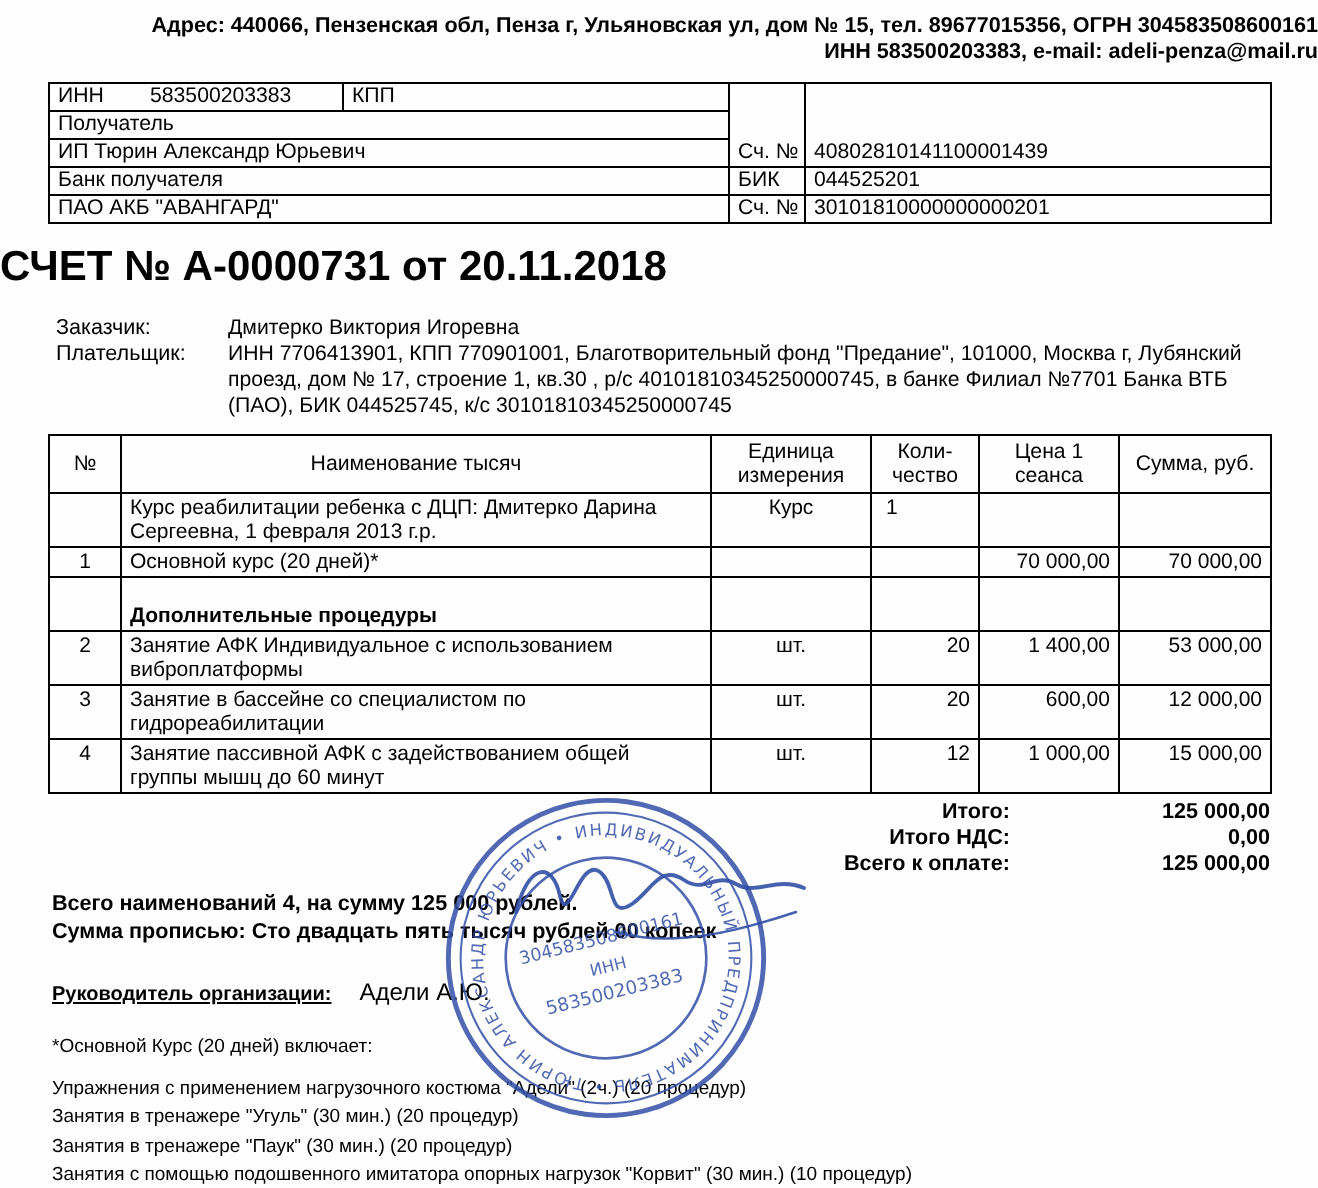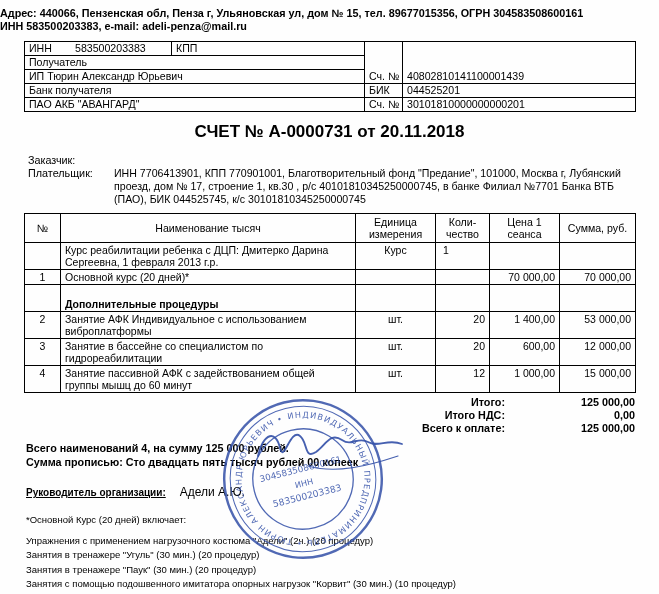"Адрес: 440066, Пензенская обл, Пенза" .doc-header { text-align: left -> right }
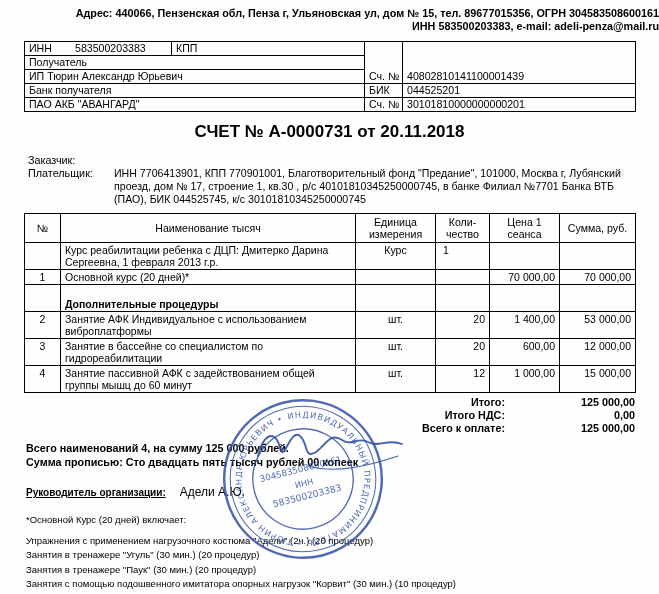"СЧЕТ № А-0000731 от 20.11.2018" .doc-title { font-size: 17px -> 21px; text-align: center -> none }
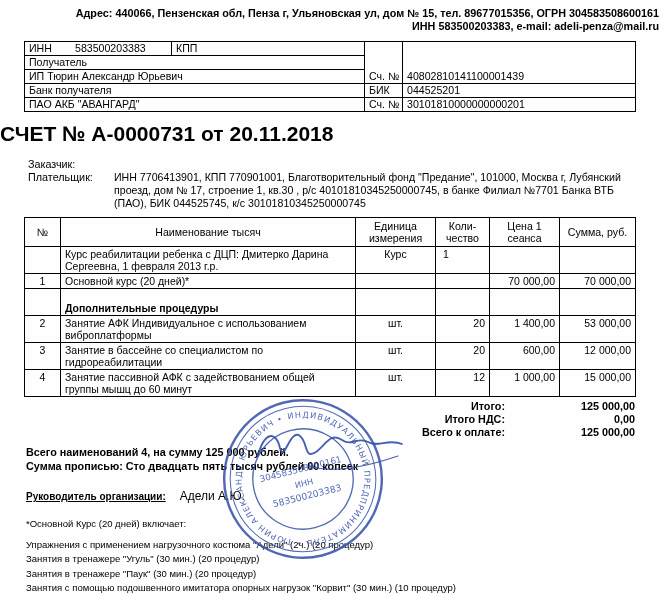"Дмитерко Виктория Игоревна" div.party-value { html: none -> <div>Дмитерко Виктория Игоревна</div> }
